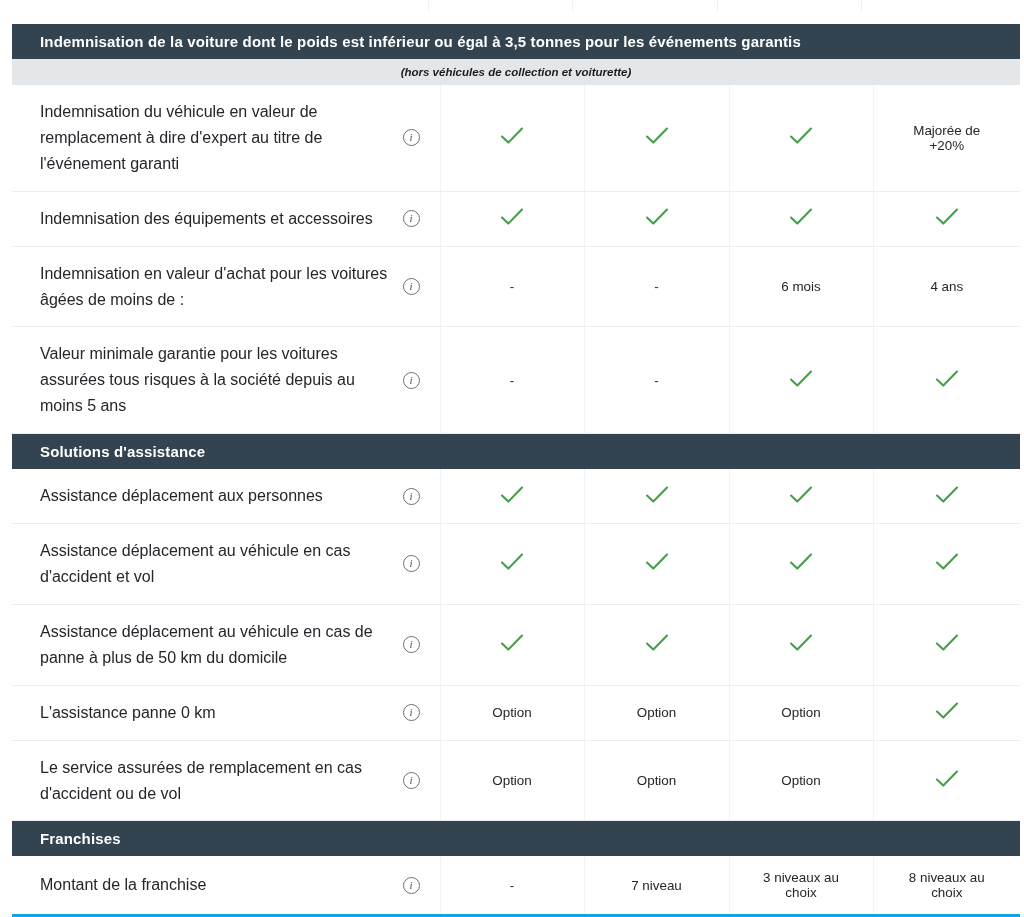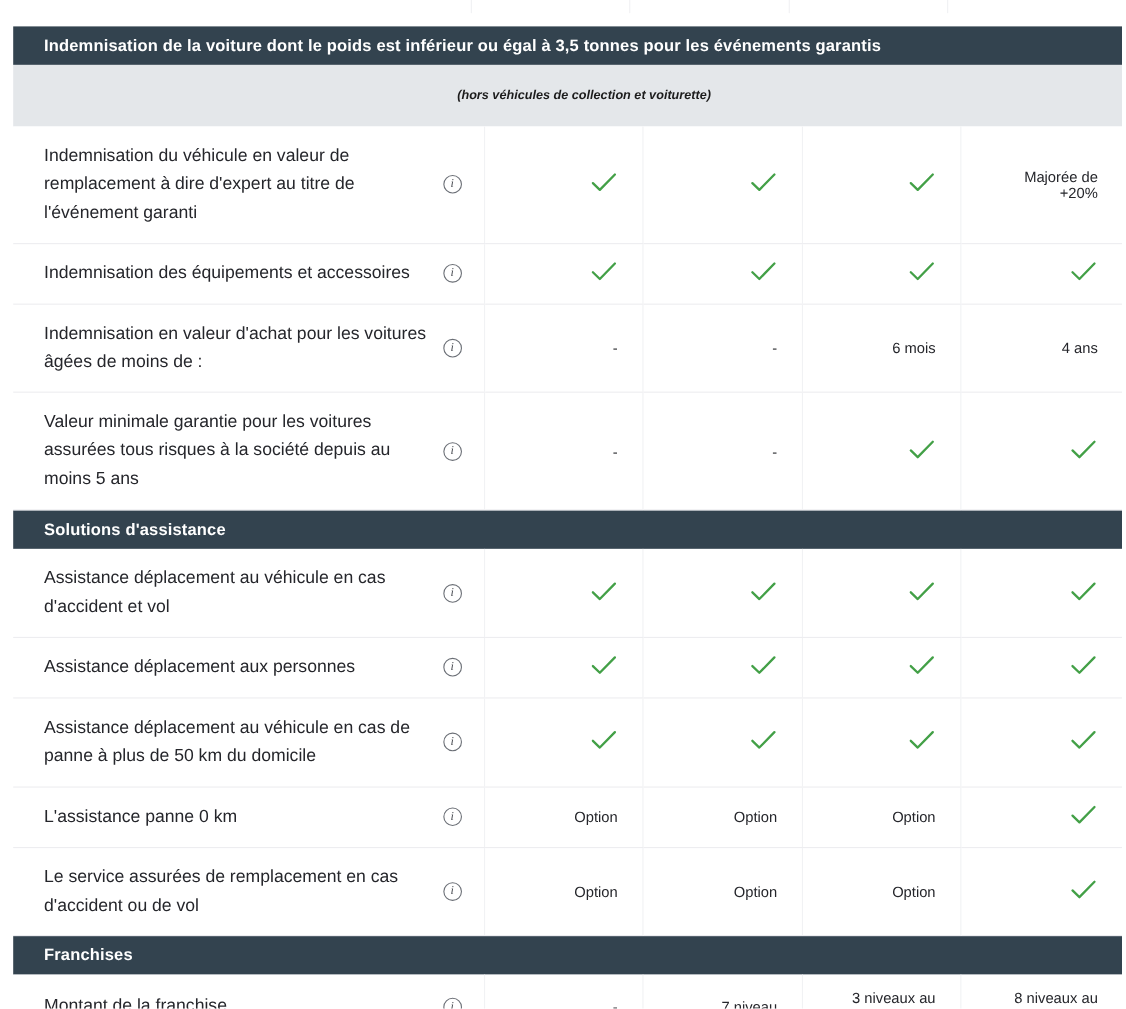"(hors véhicules de collection et" tr.subtitle-row > td { padding: 15px -> 0 }
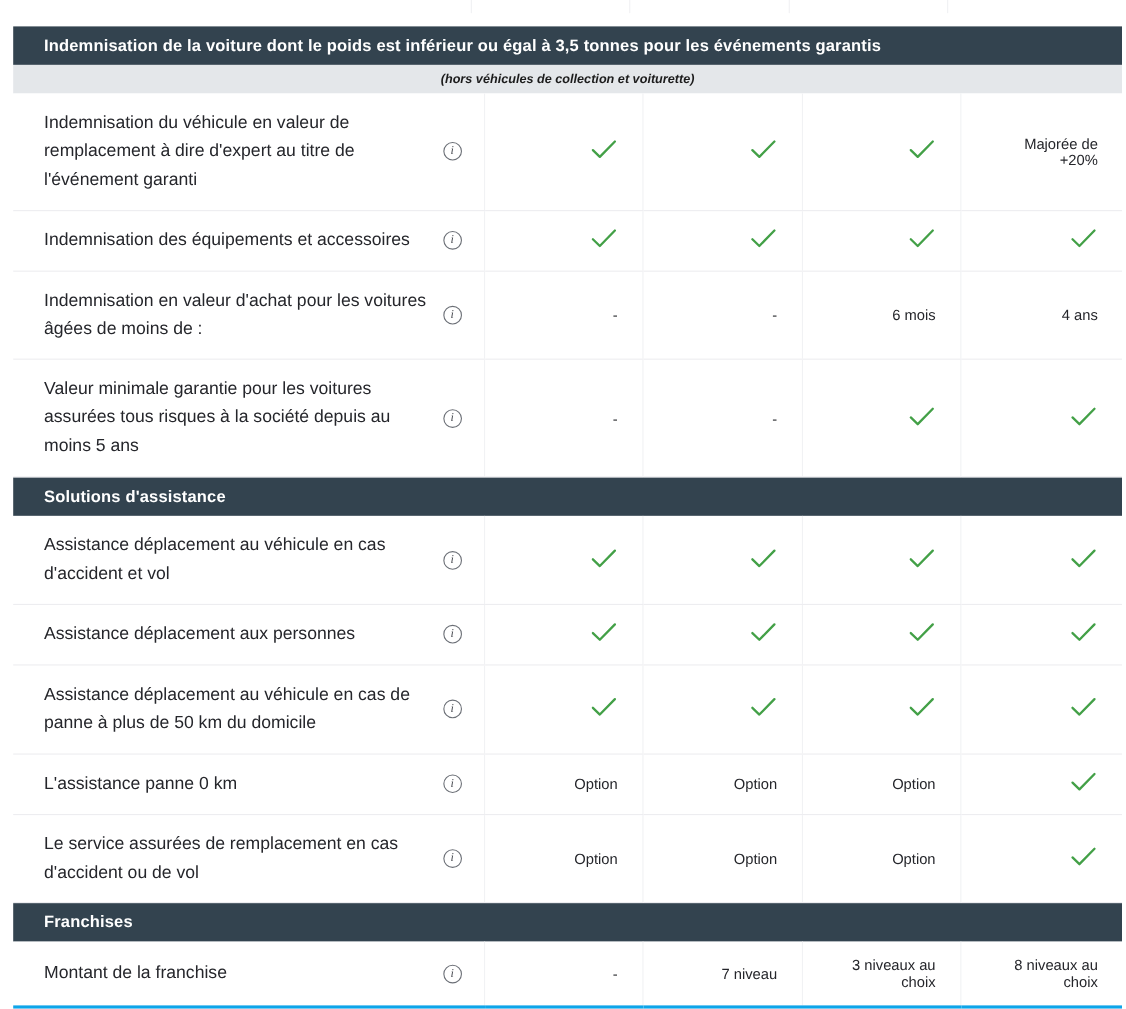"Majorée de +20%" .val-cell { text-align: right -> center }
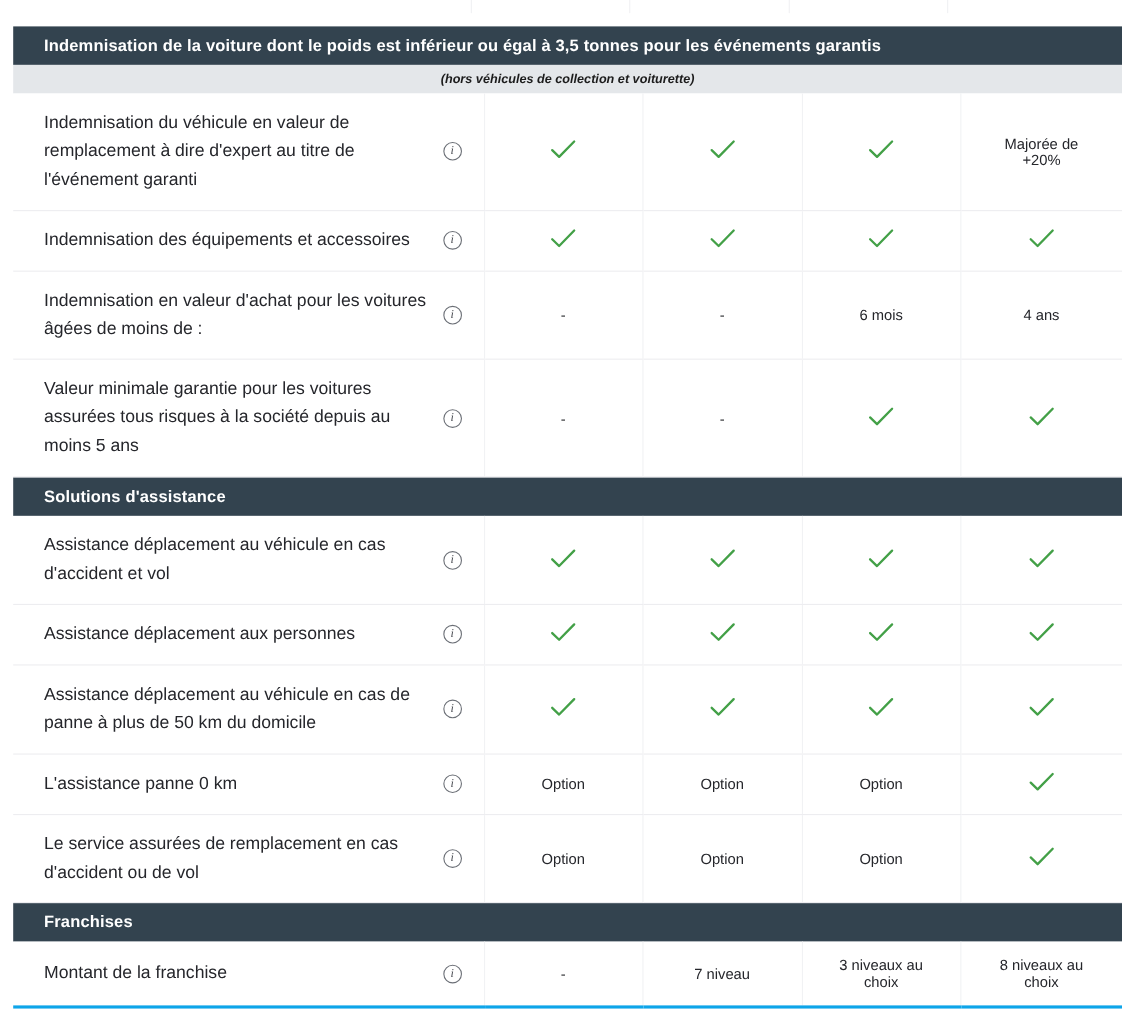"Assistance déplacement au véhicule en cas d'accident" tr.data-row { order: before "Assistance déplacement aux personnes" -> after "Assistance déplacement aux personnes" }
